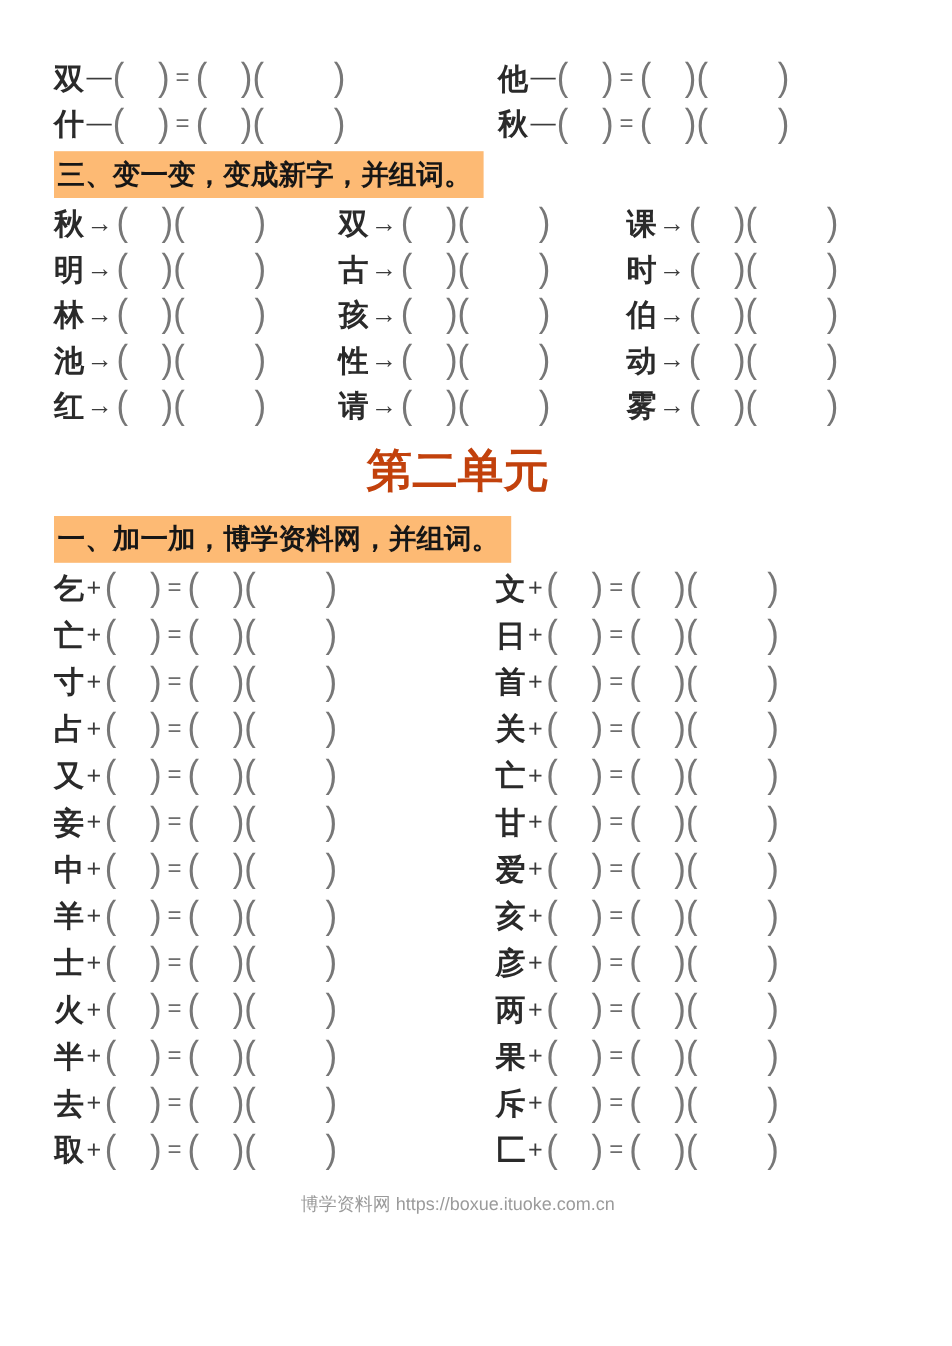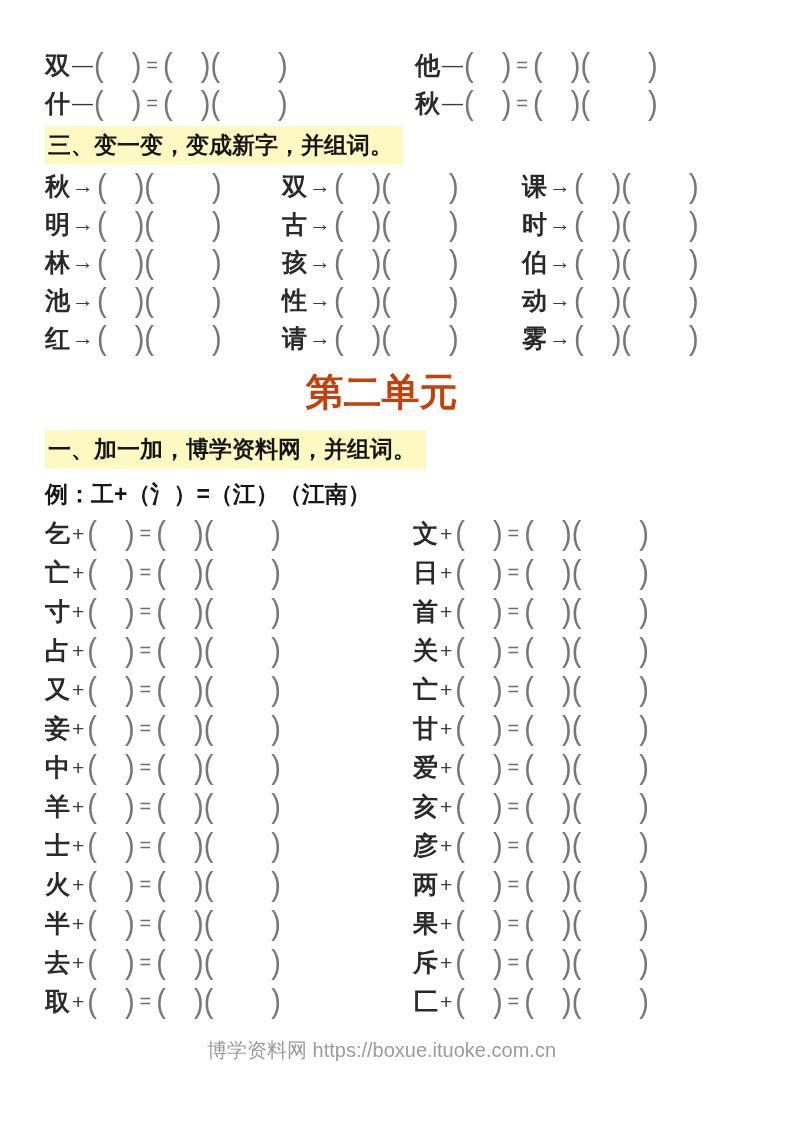"三、变一变，变成新字，并组词。" .hl { background: #fef9c3 -> #fdba74 }
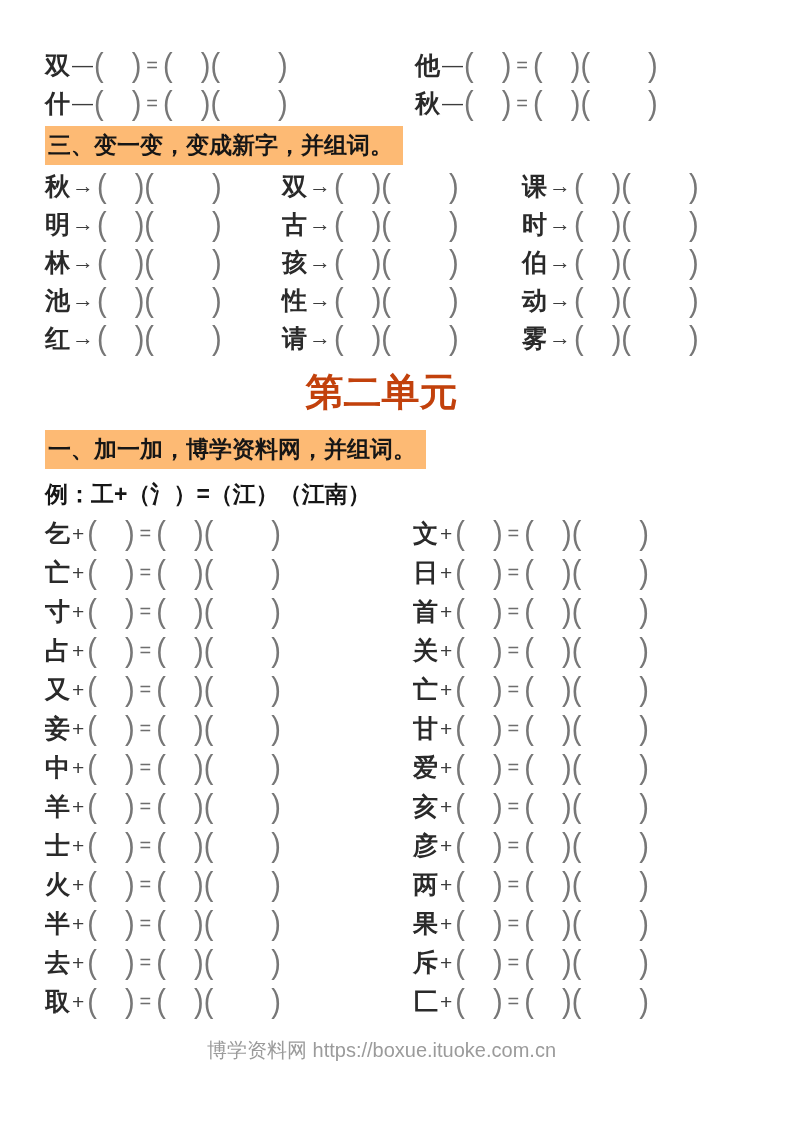"例：工+（氵）=（江）（江南）" div.example { html: <div>例：工+（氵）=（江）（江南）</div> -> none }
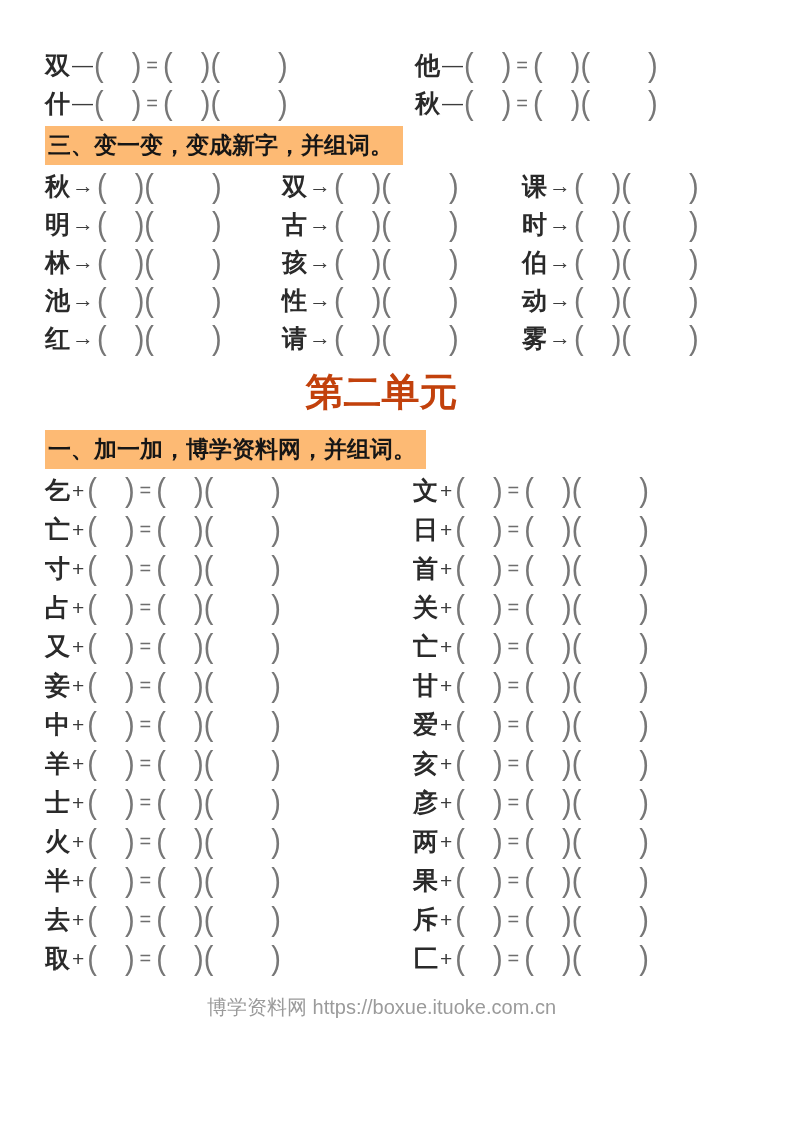"博学资料网 https://boxue.ituoke.com.cn" .footer { font-size: 20px -> 15px }
